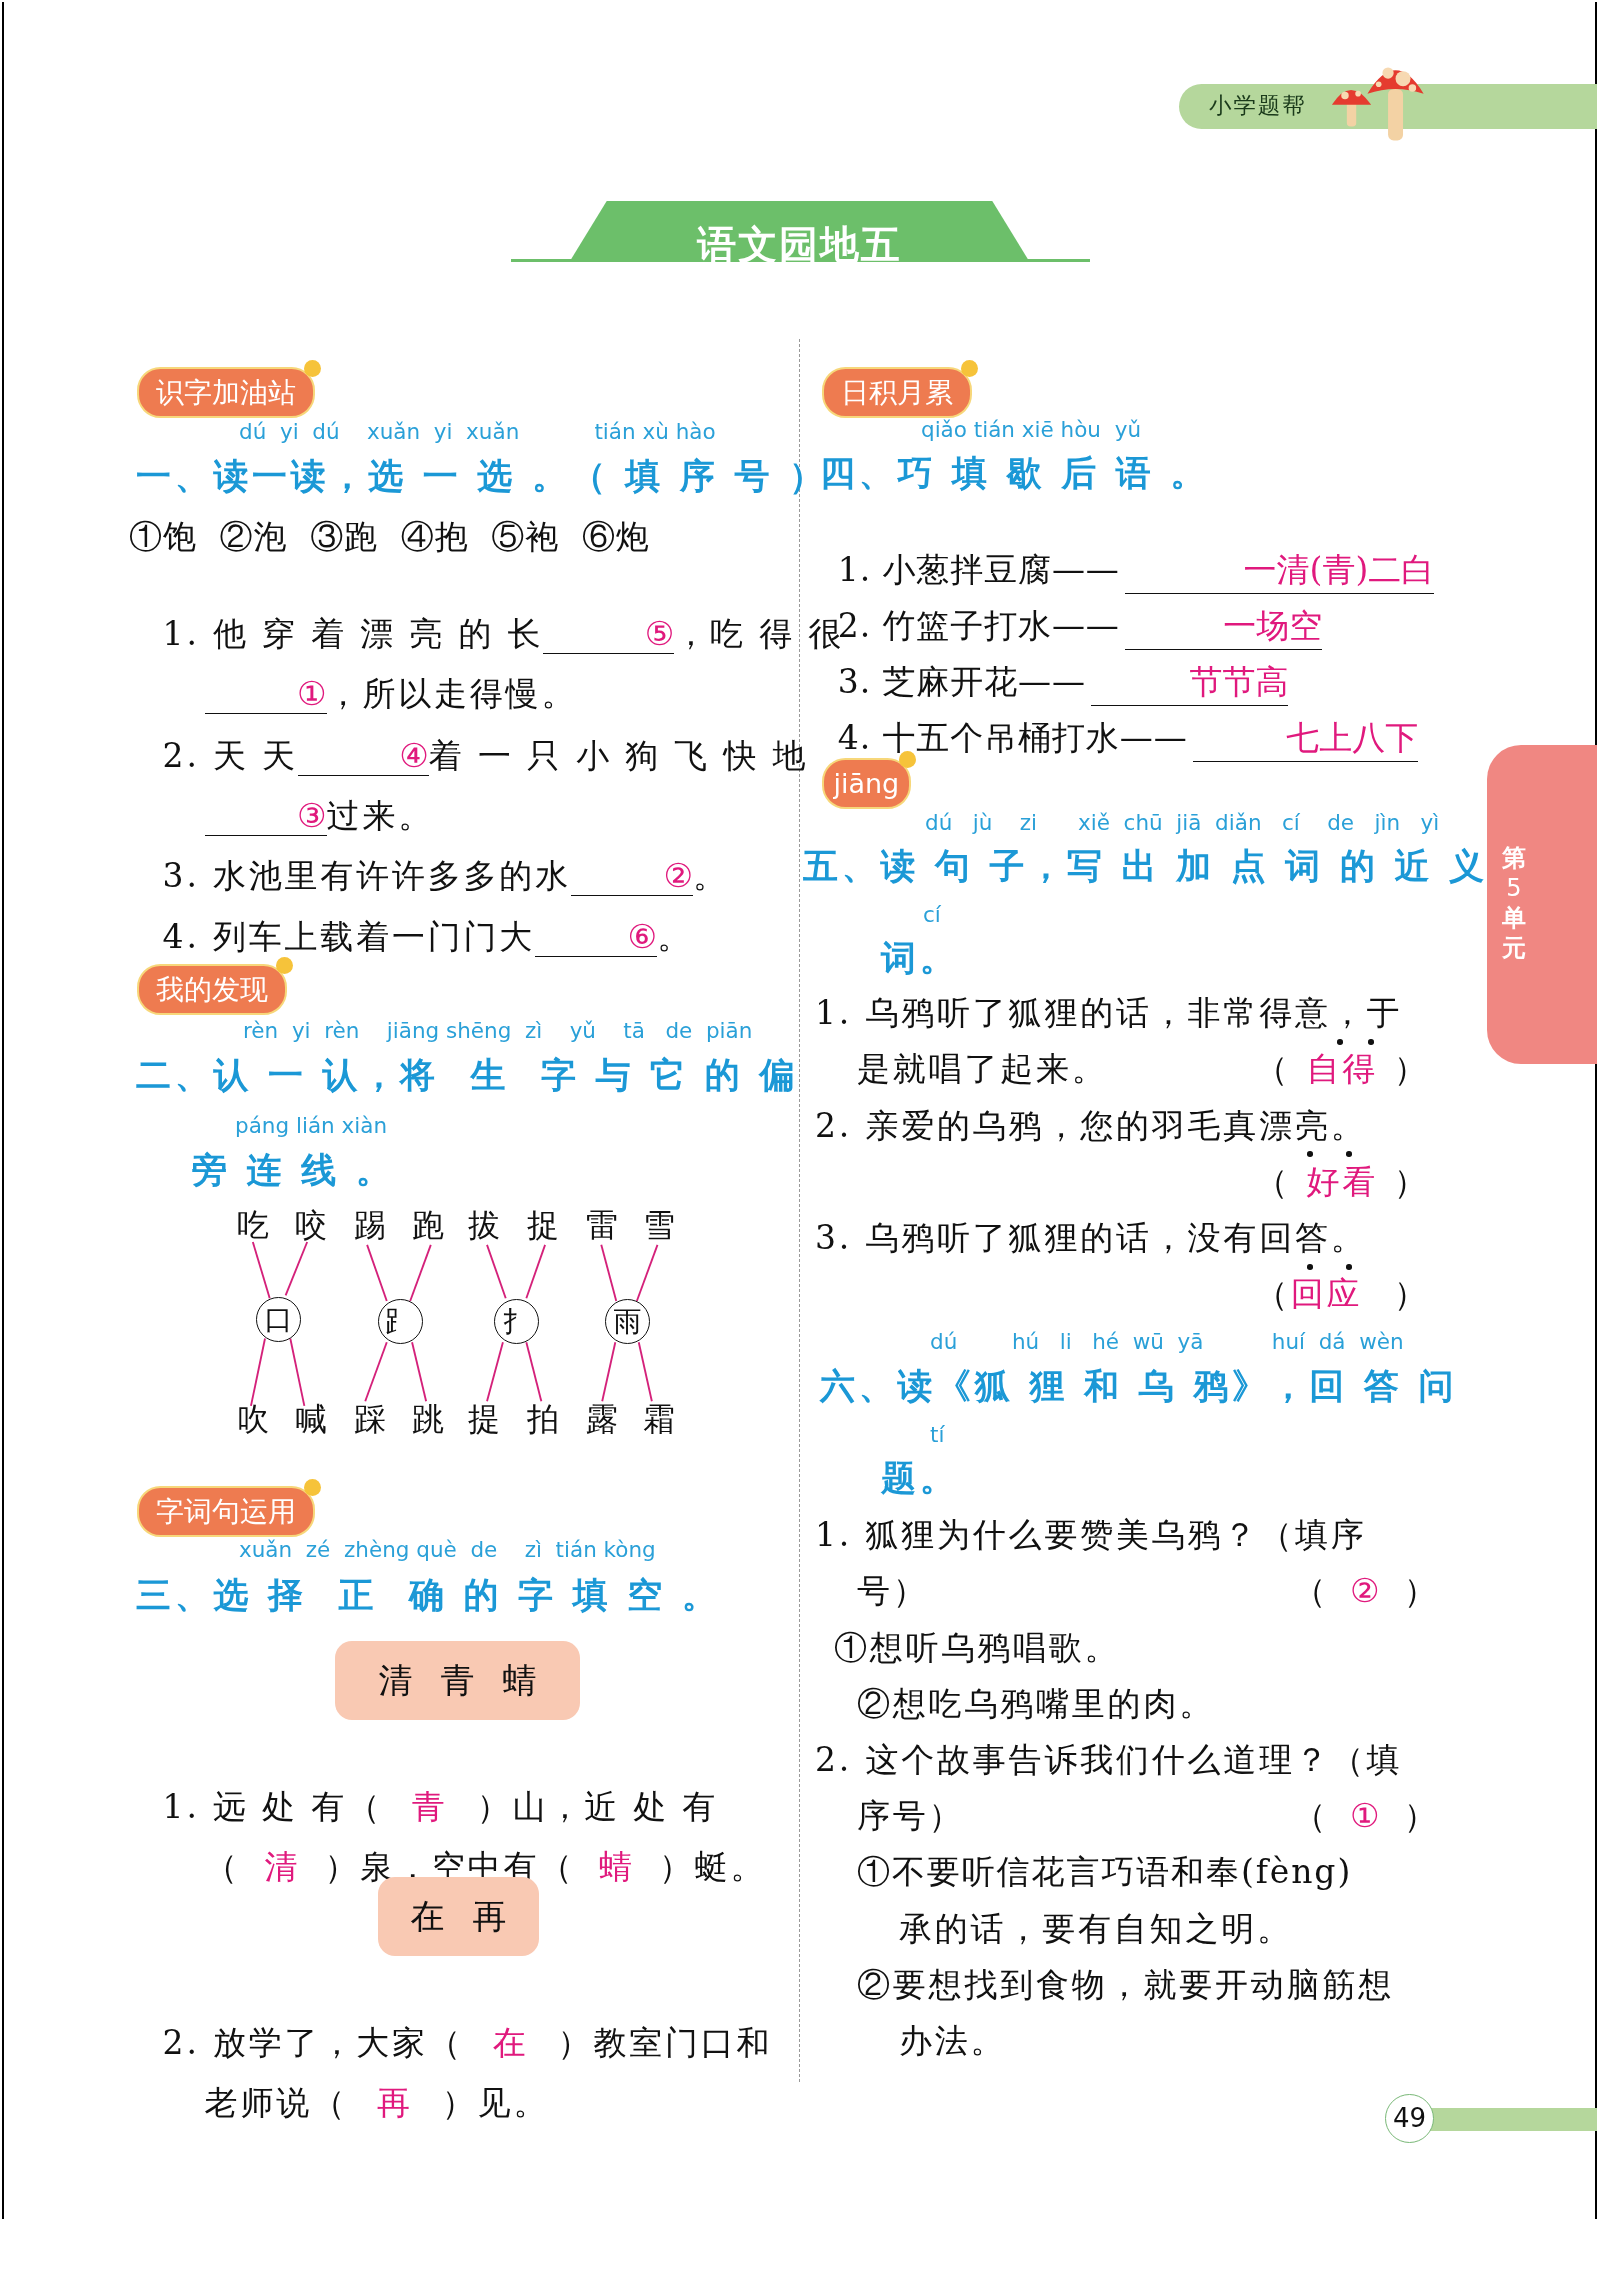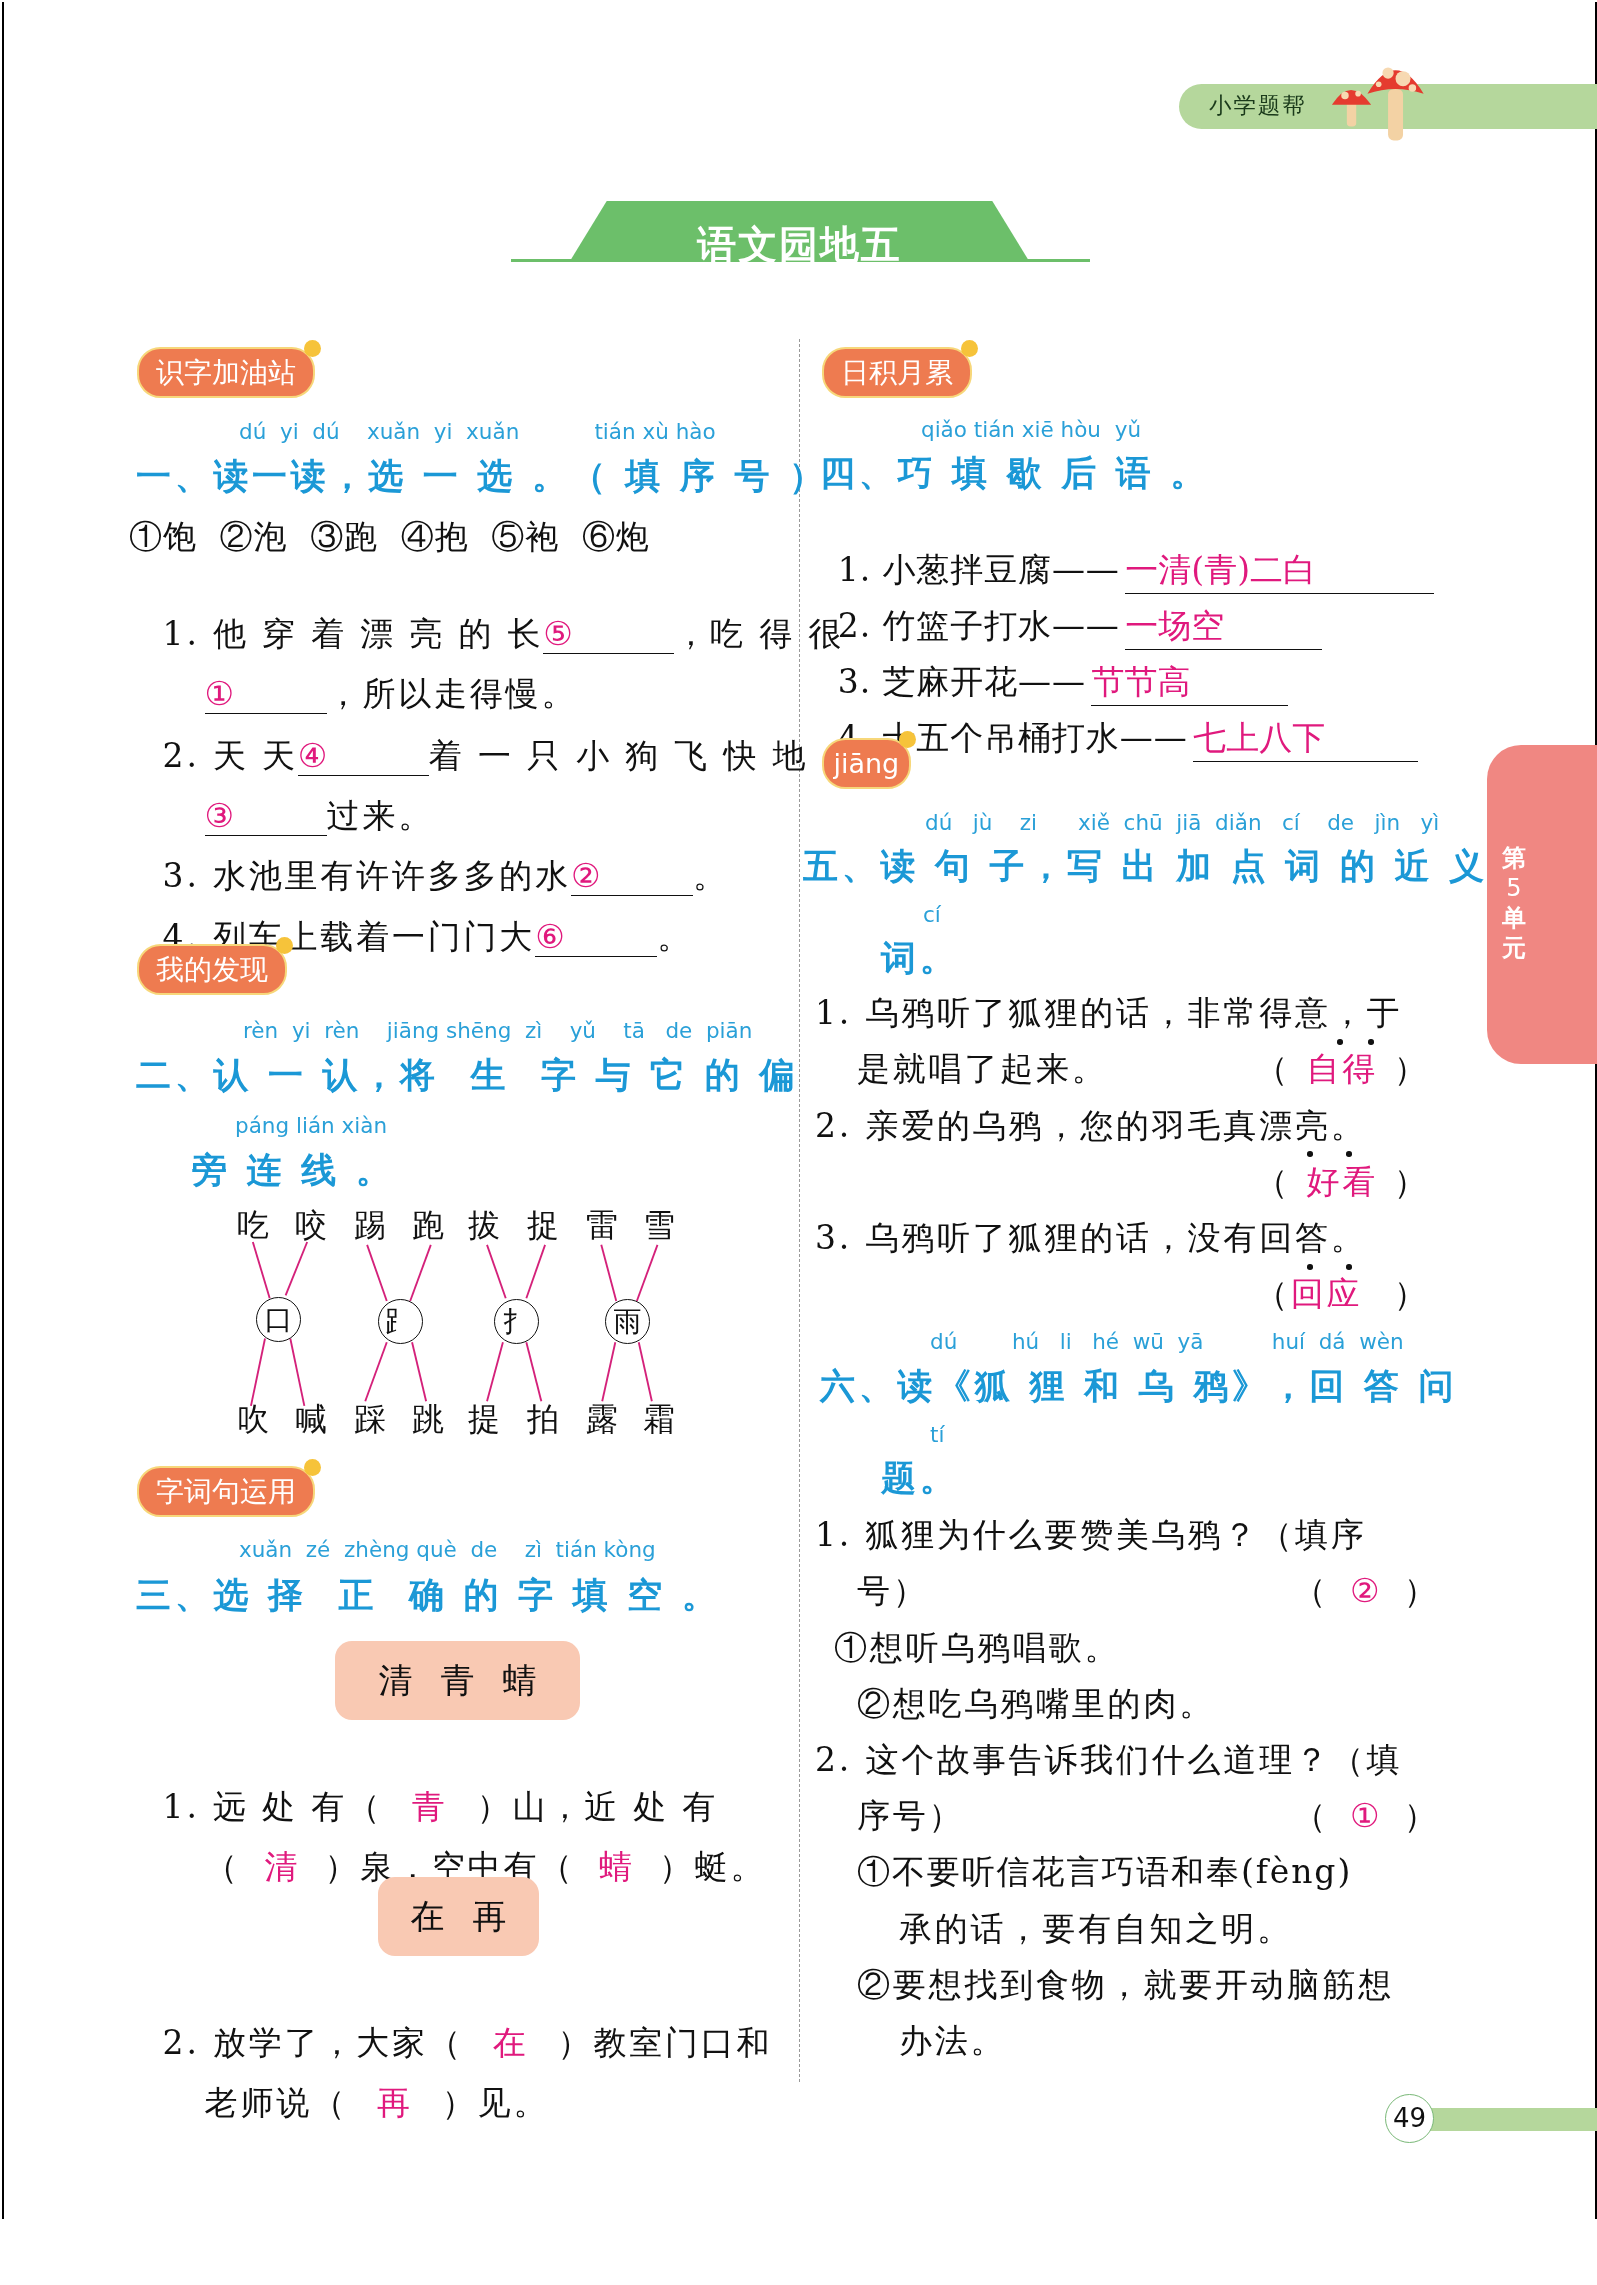"识字加油站" .pill { margin-top: none -> 20px }
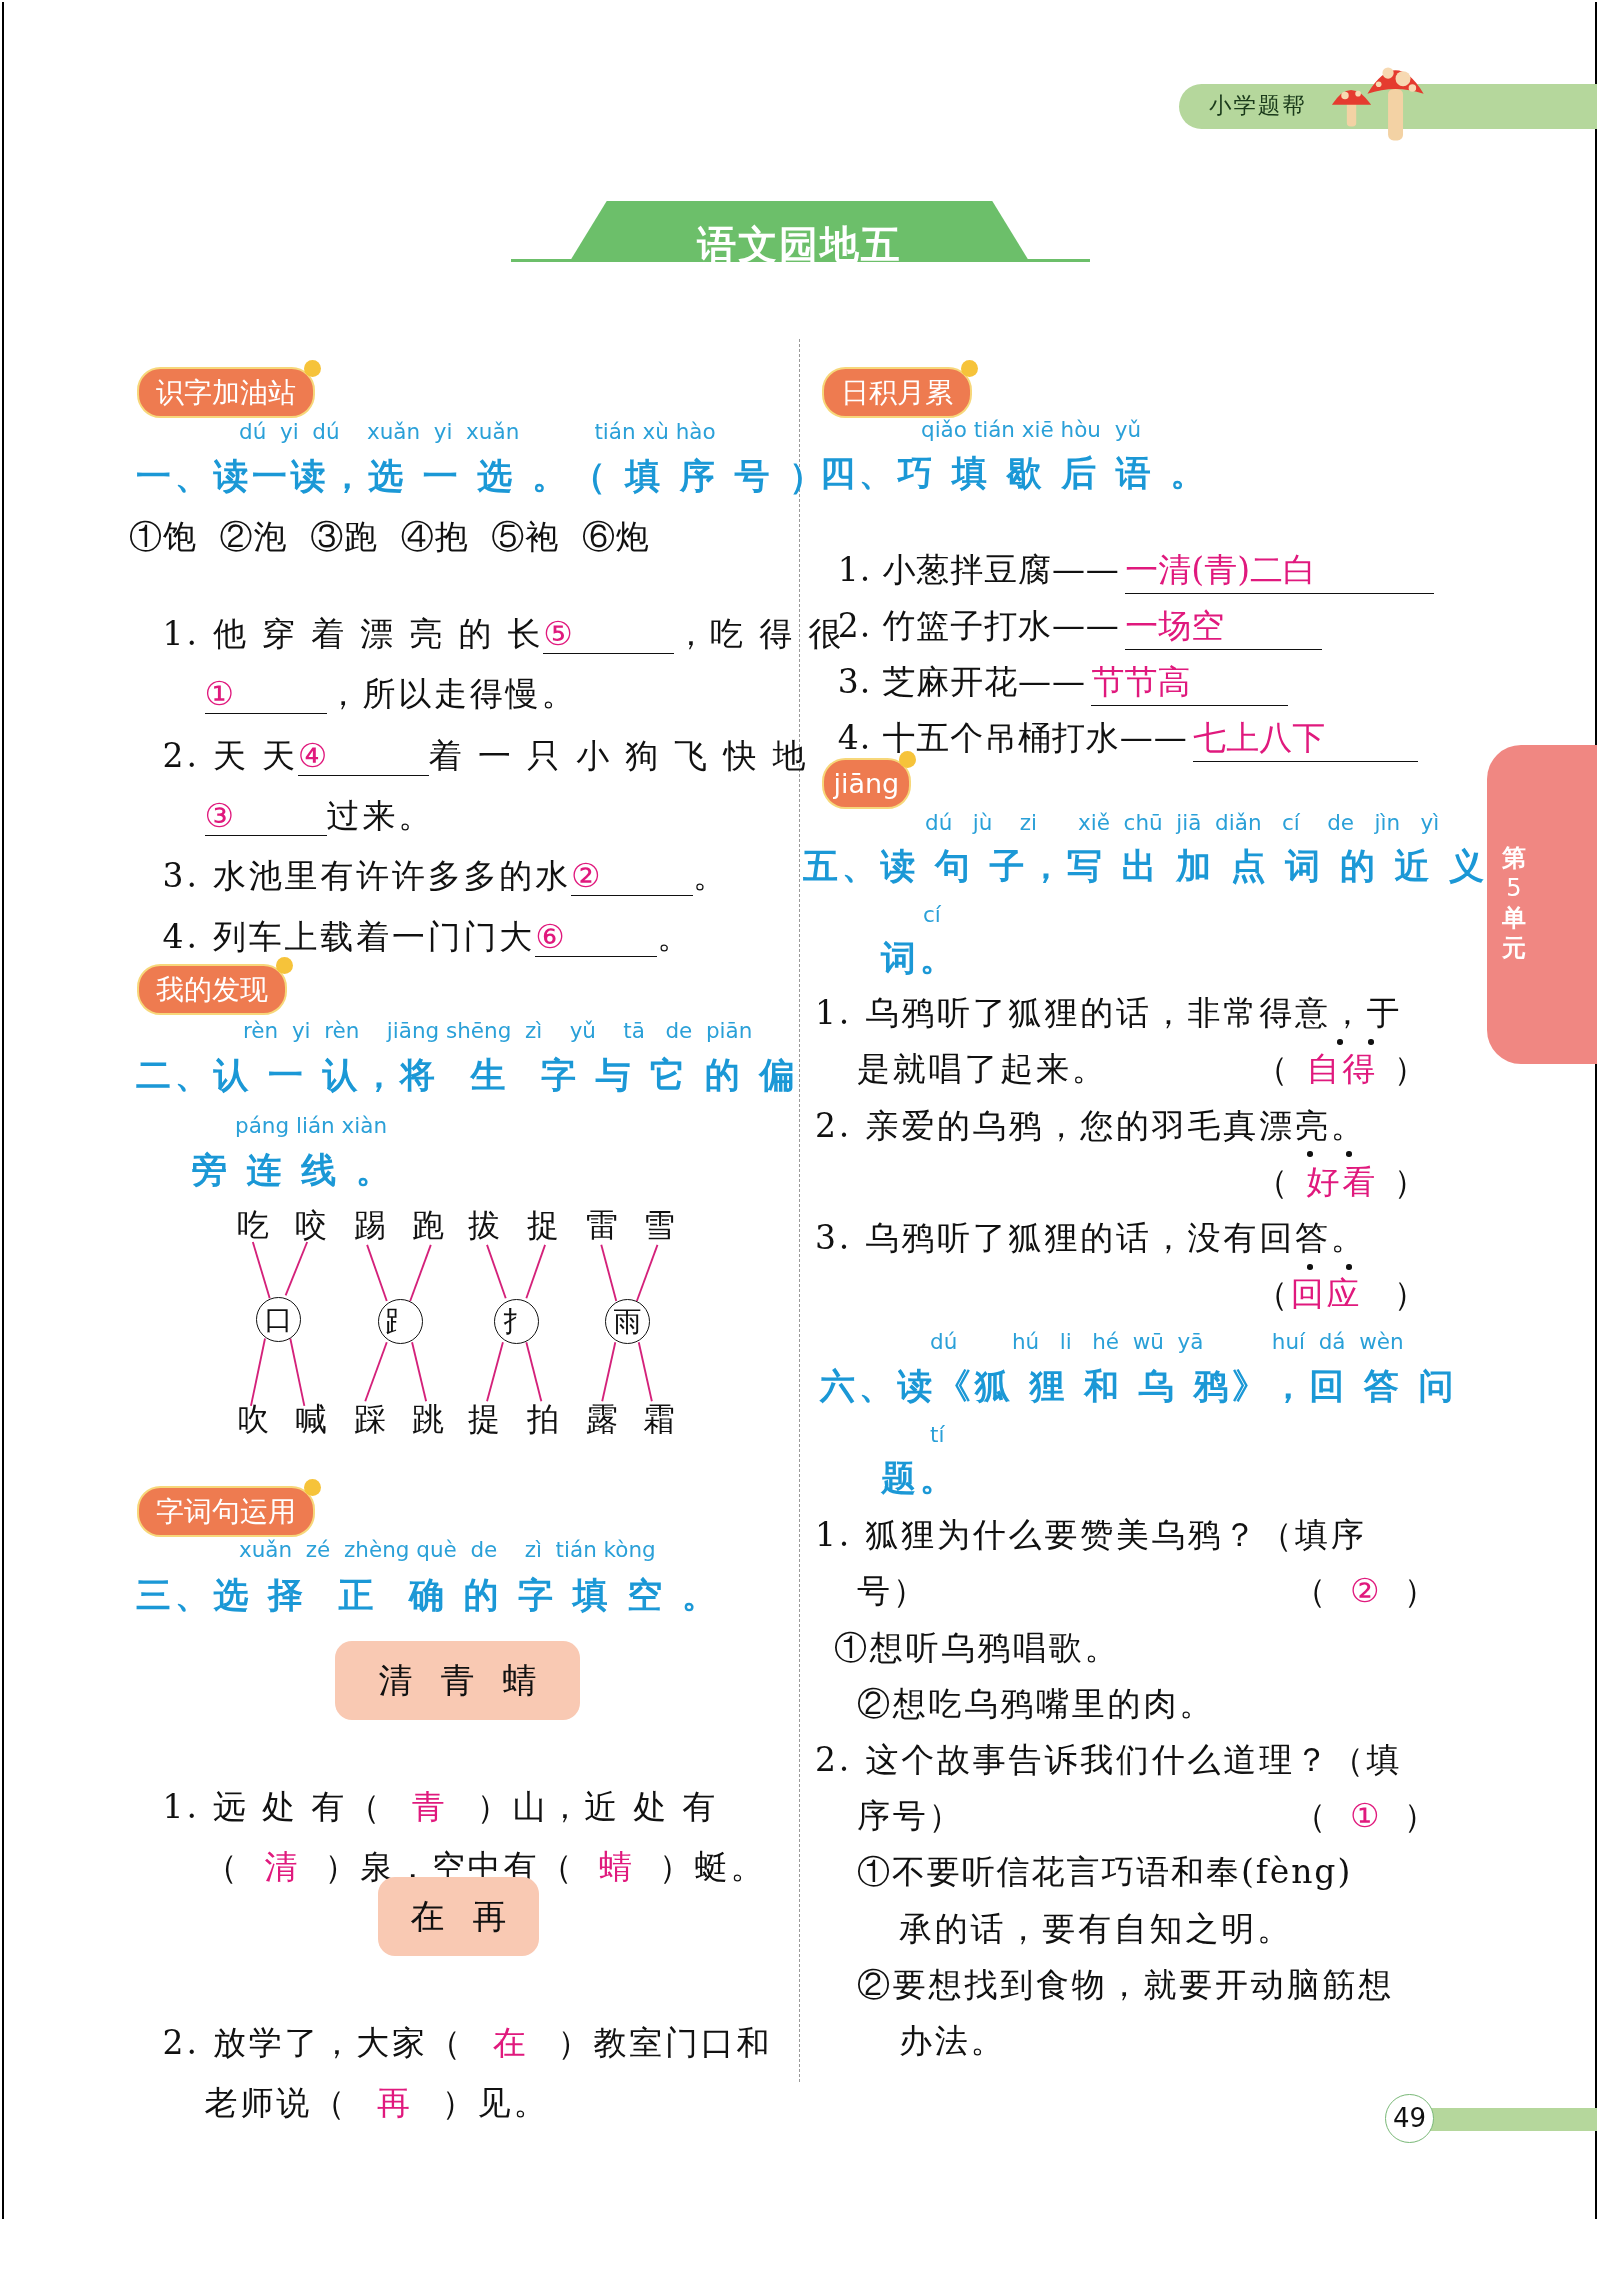"一清(青)二白" .blank { text-align: left -> right }
